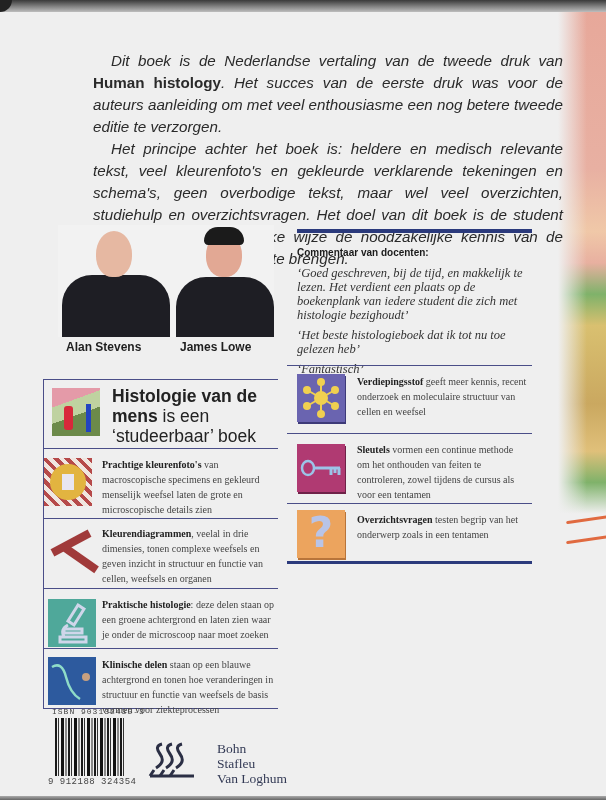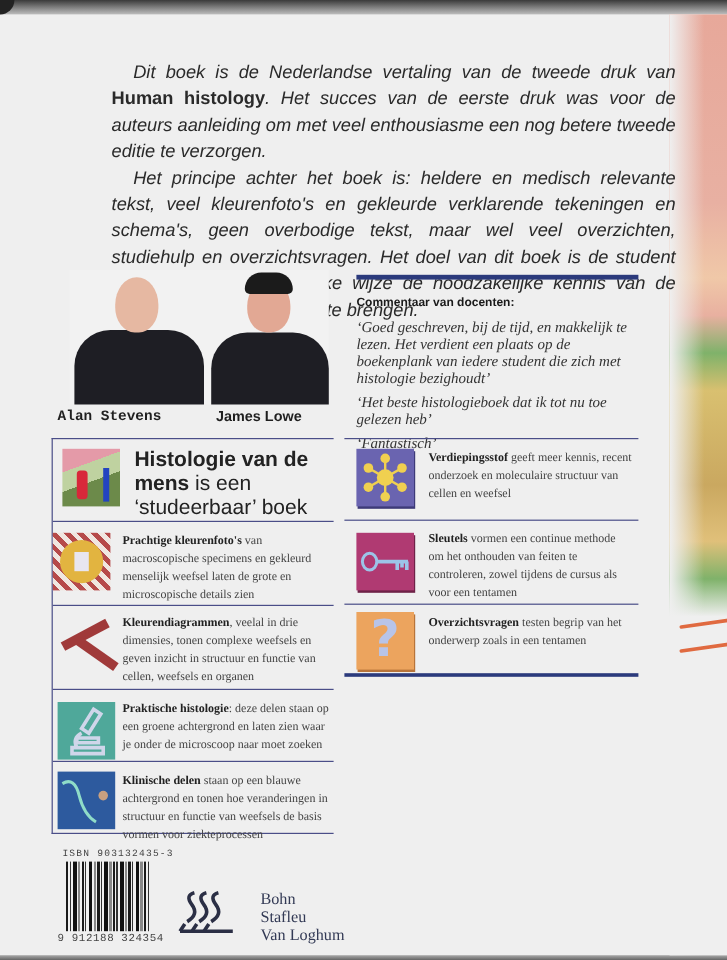"Alan Stevens" div.author-name { font-family: Liberation Mono, monospace -> none; left: 48px -> 66px }
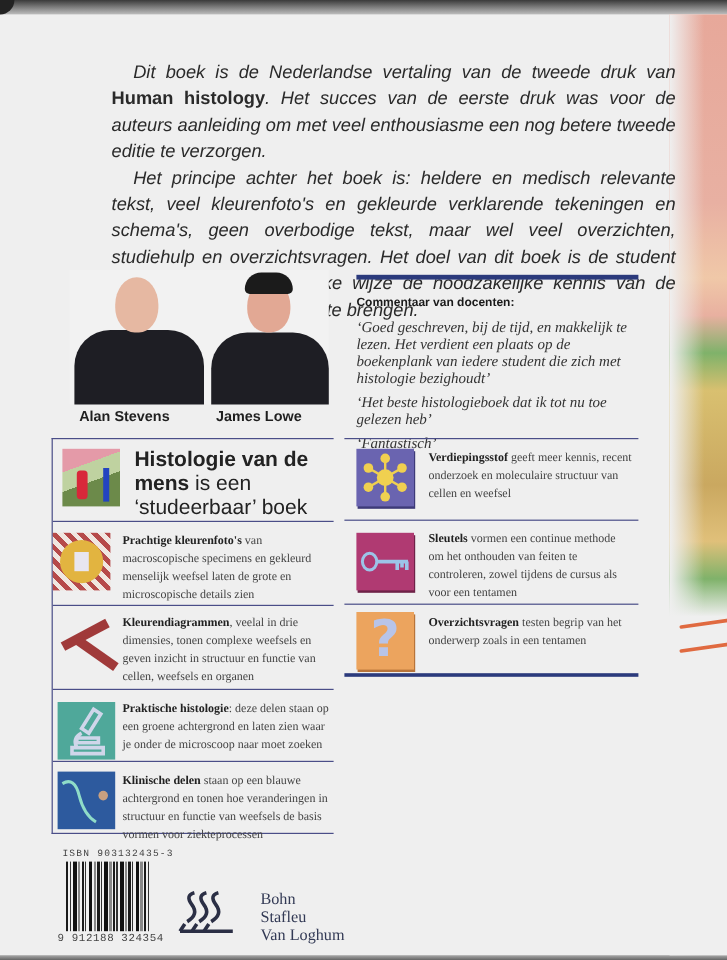"Histologie van de mens is" .lbox { top: 365px -> 379px }
